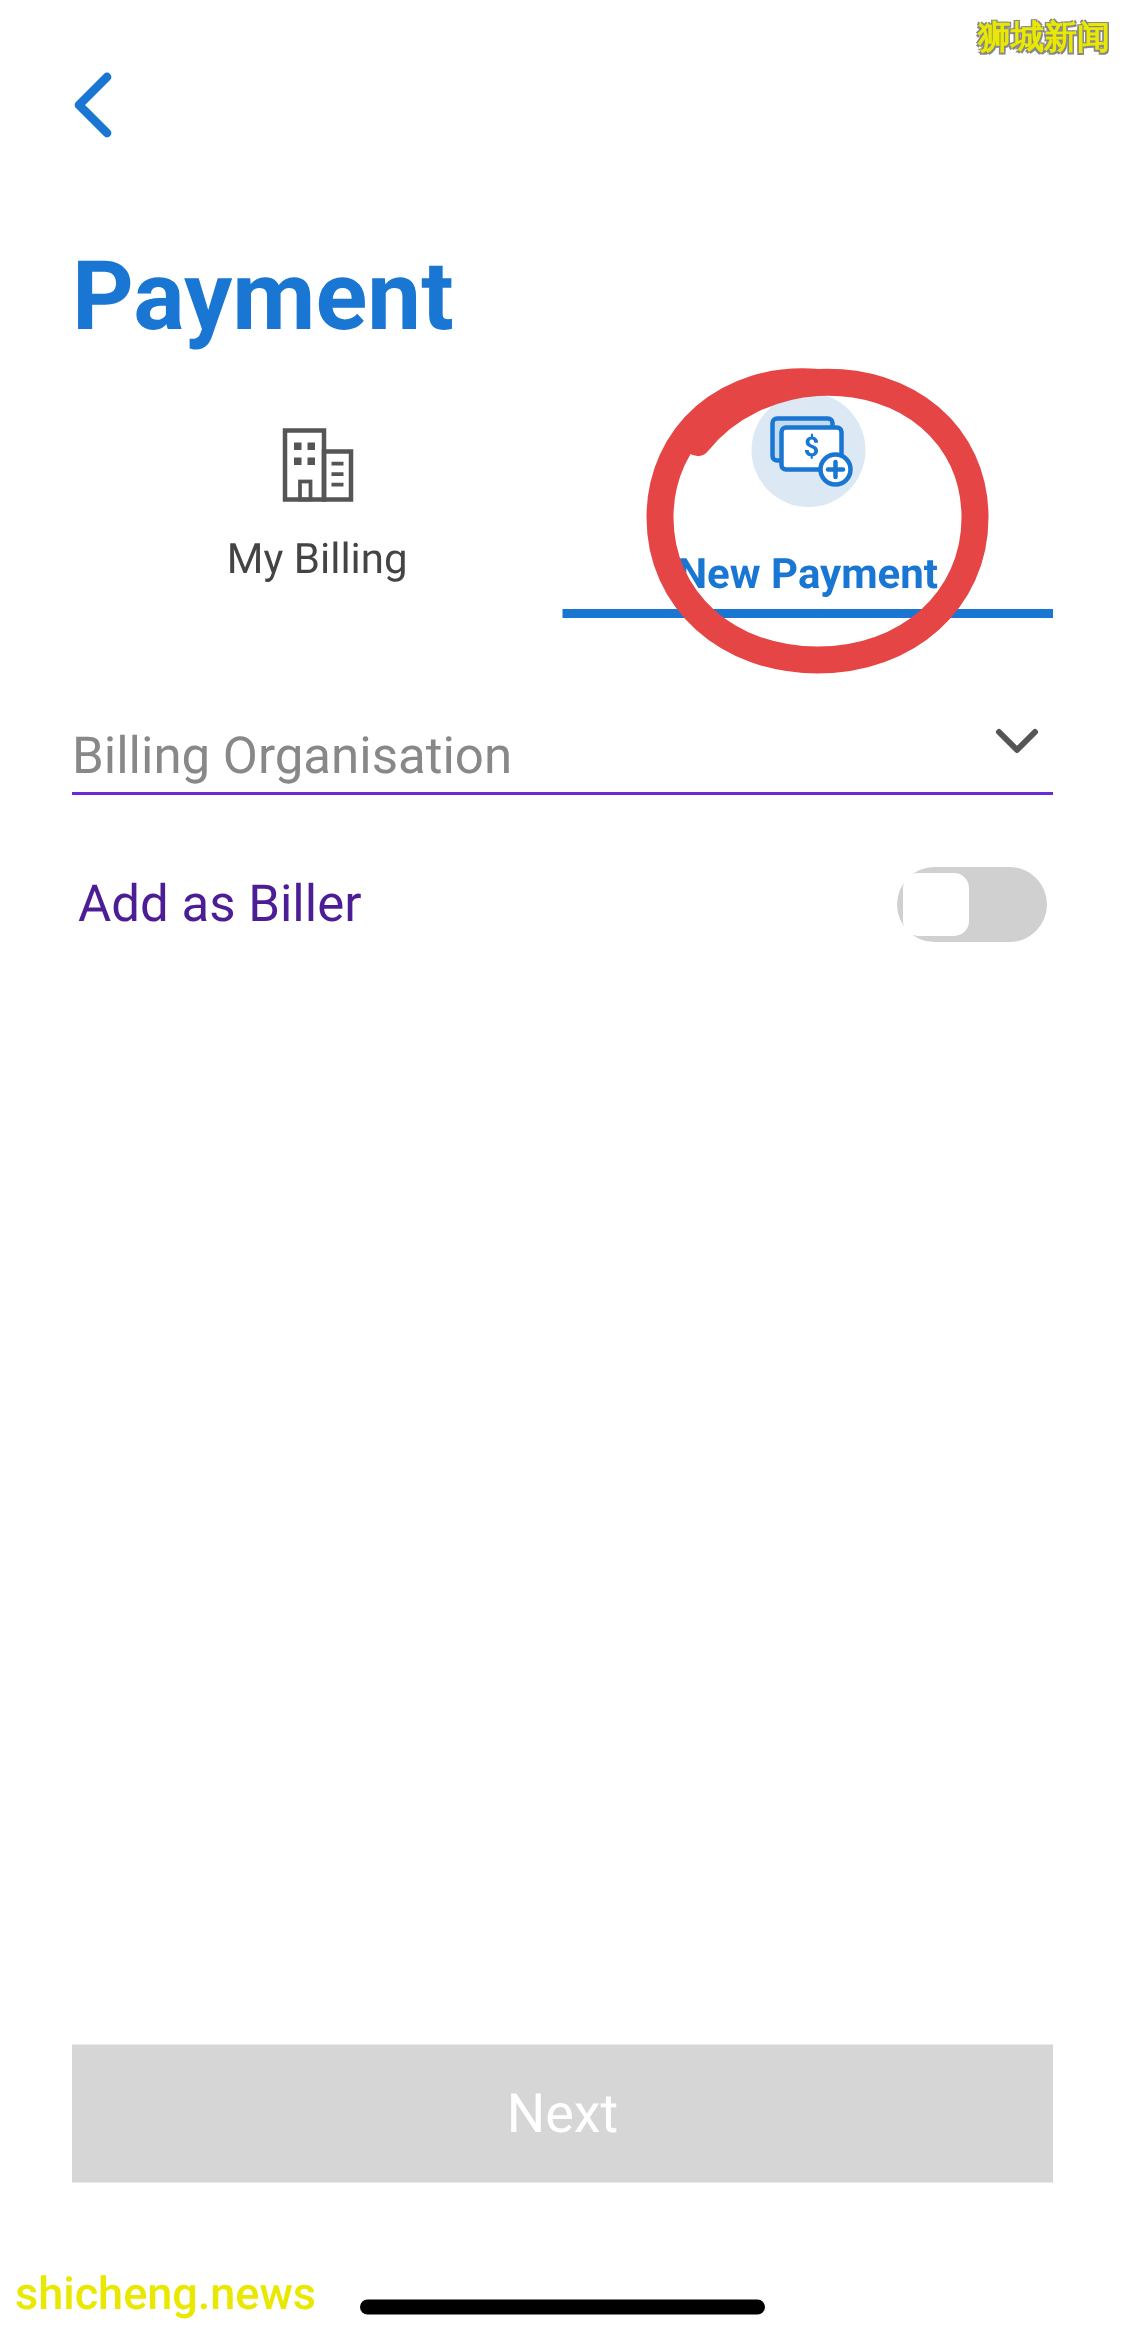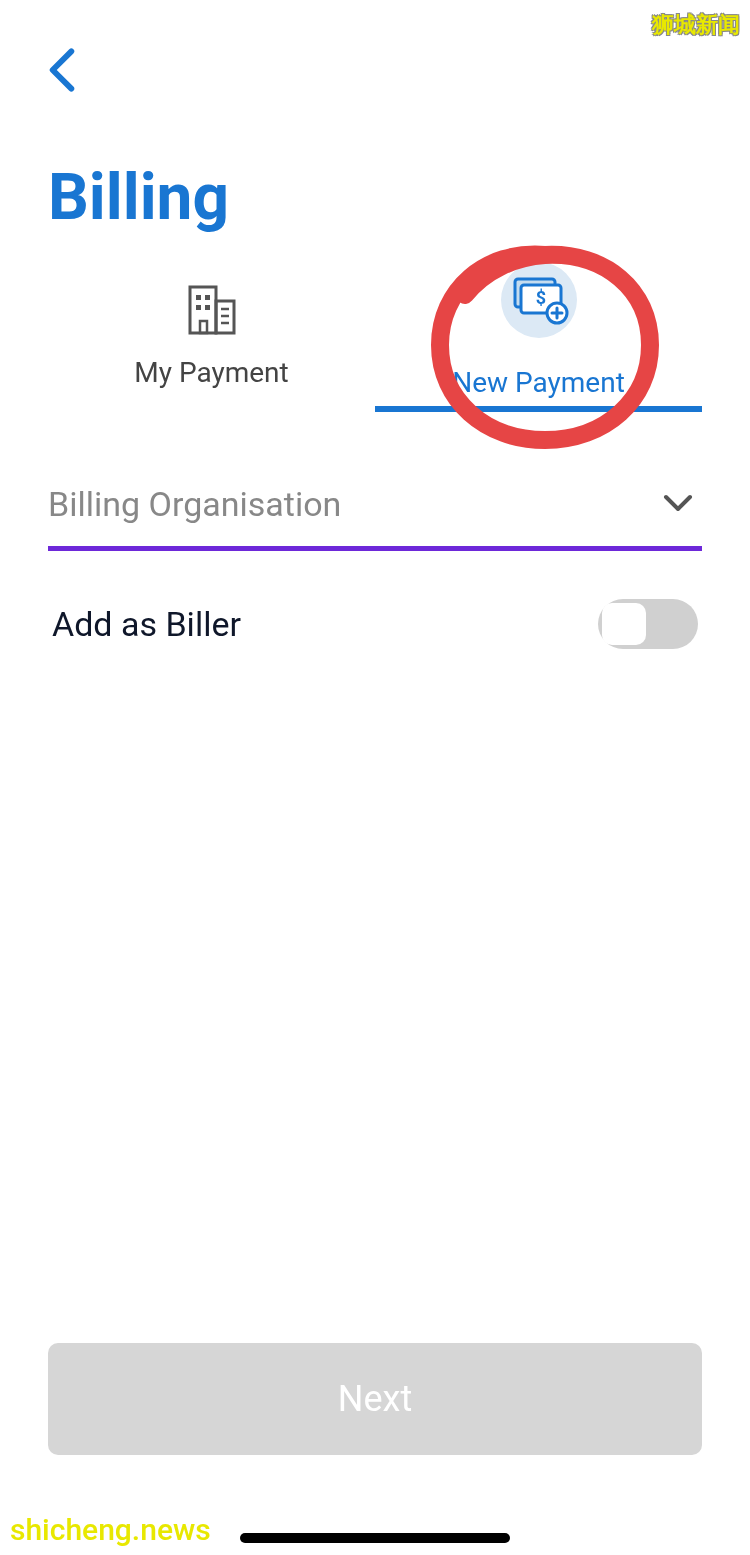"Billing" h1.page-title { text: Billing -> Payment }
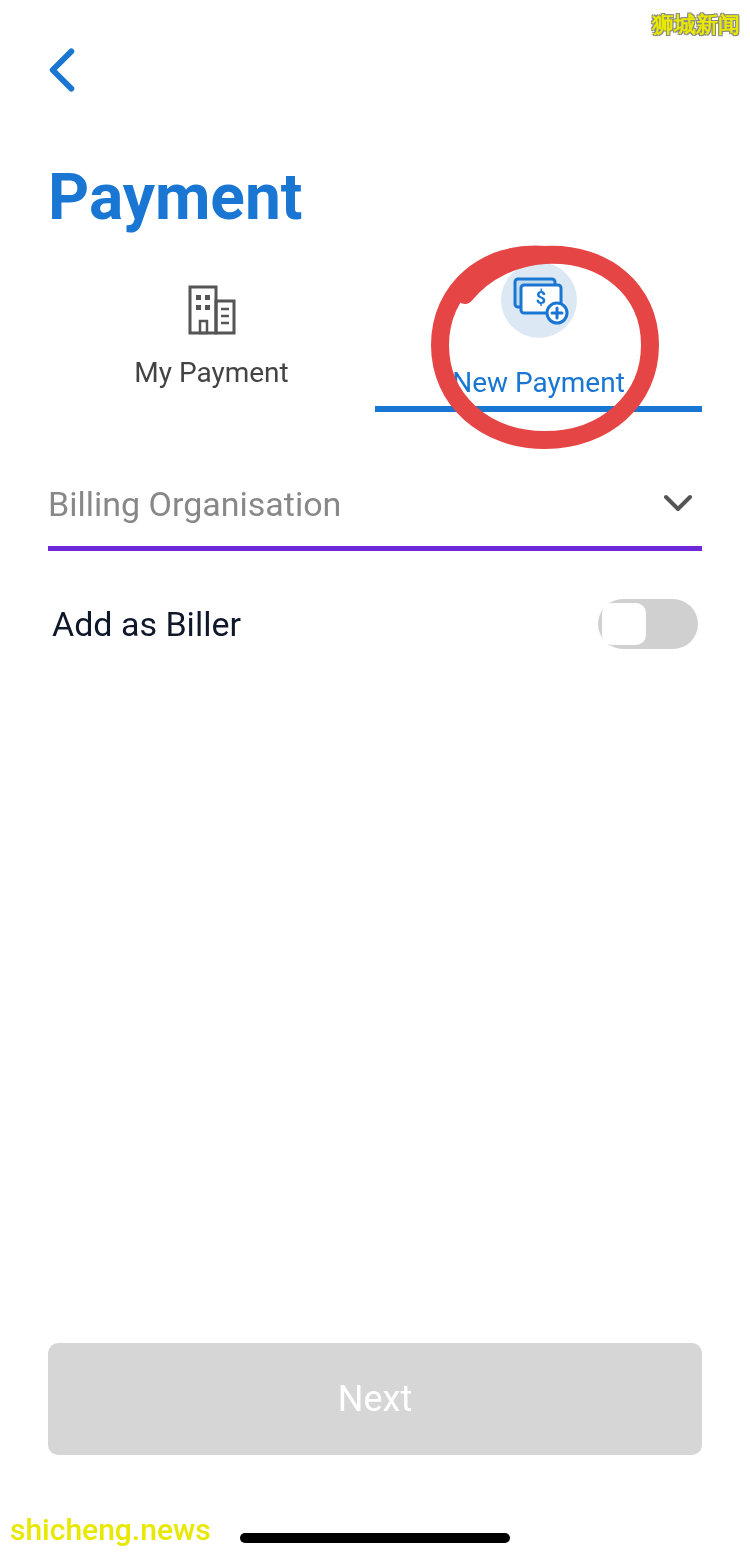"My Payment" span.tab-label { text: Payment -> Billing }
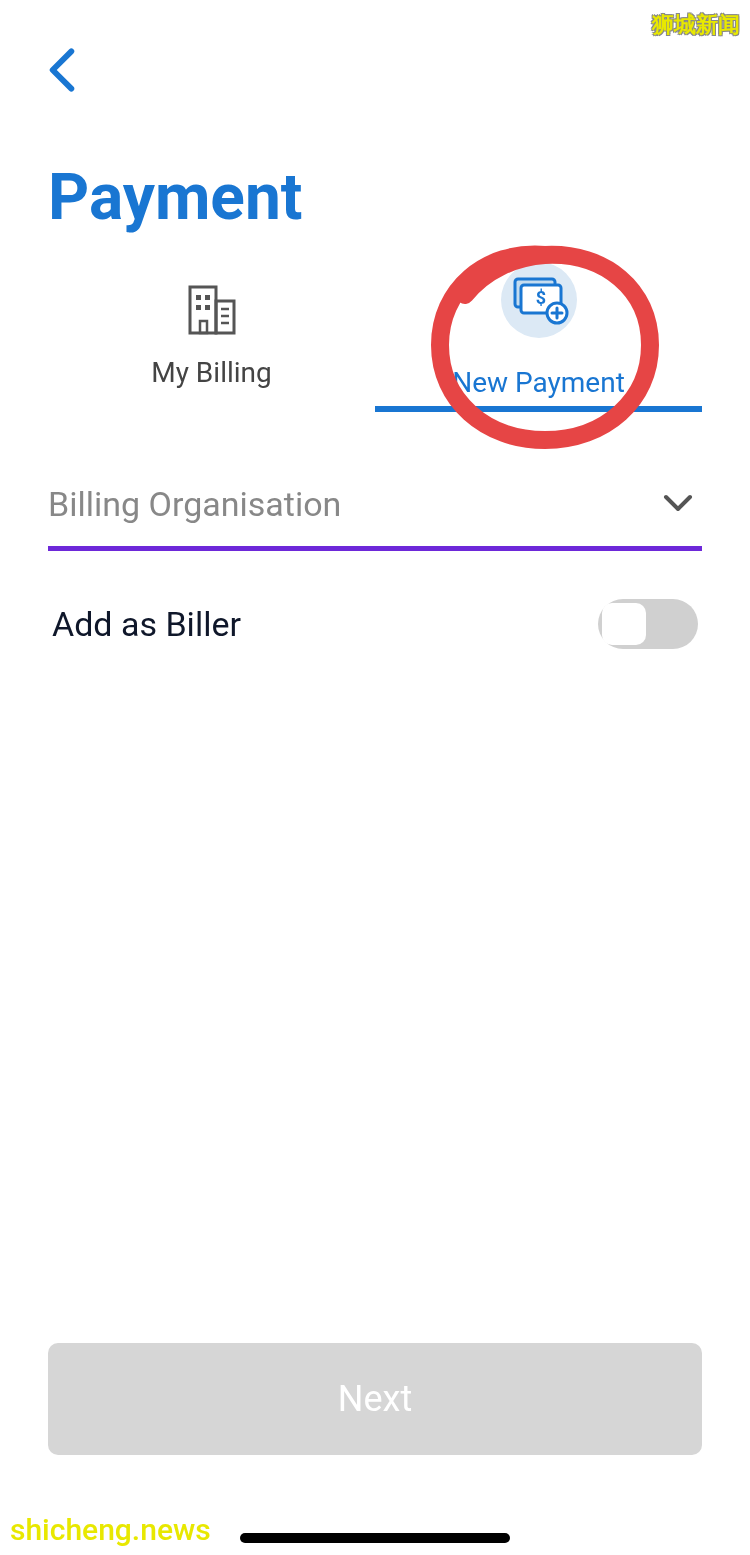"New Payment" .tab.active .tab-label { font-weight: 400 -> 700 }
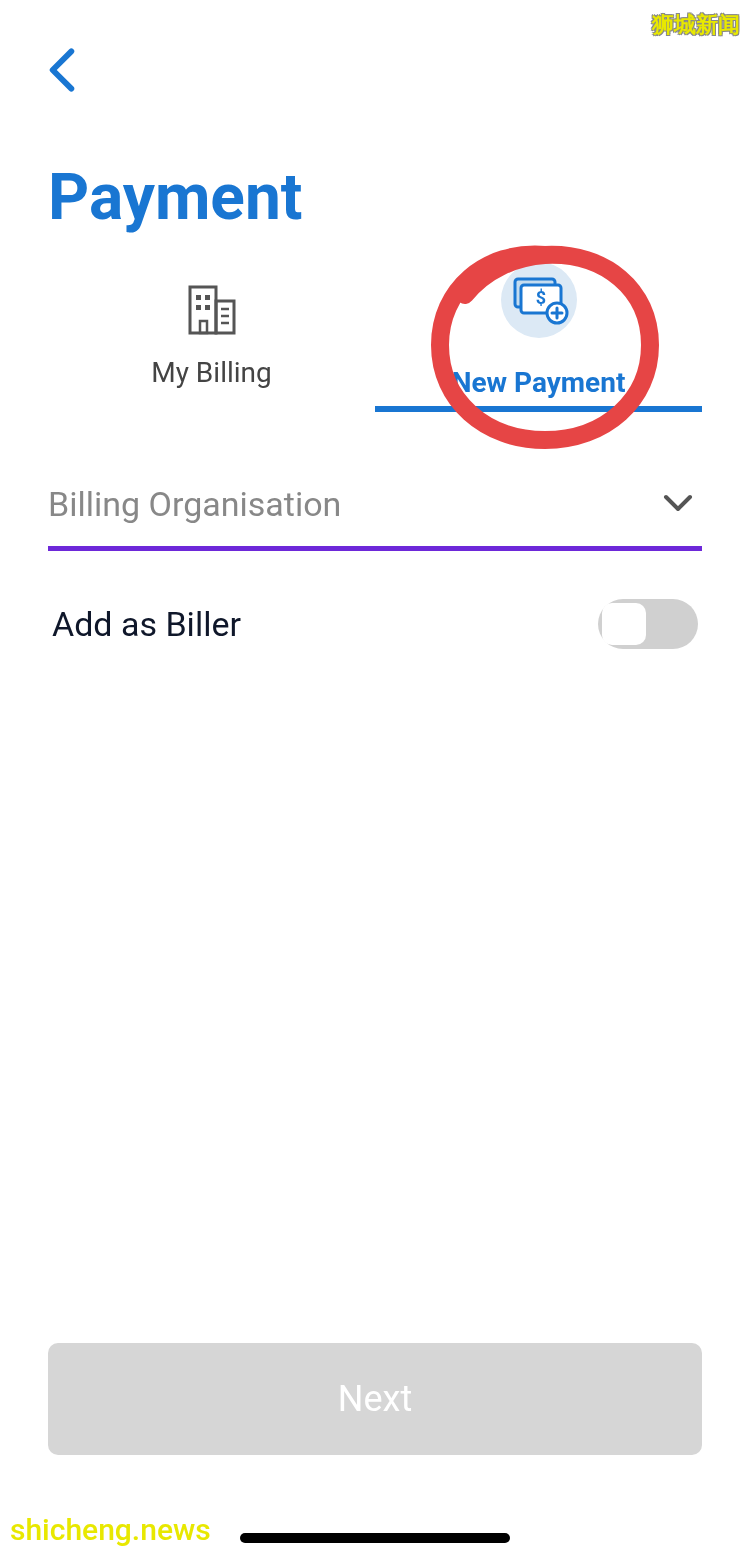"Billing Organisation" .form-field { border-bottom: 5px solid #6d28d9 -> 2px solid #6d28d9; padding: 24px 0 22px 0 -> 24px 0 4px 0 }
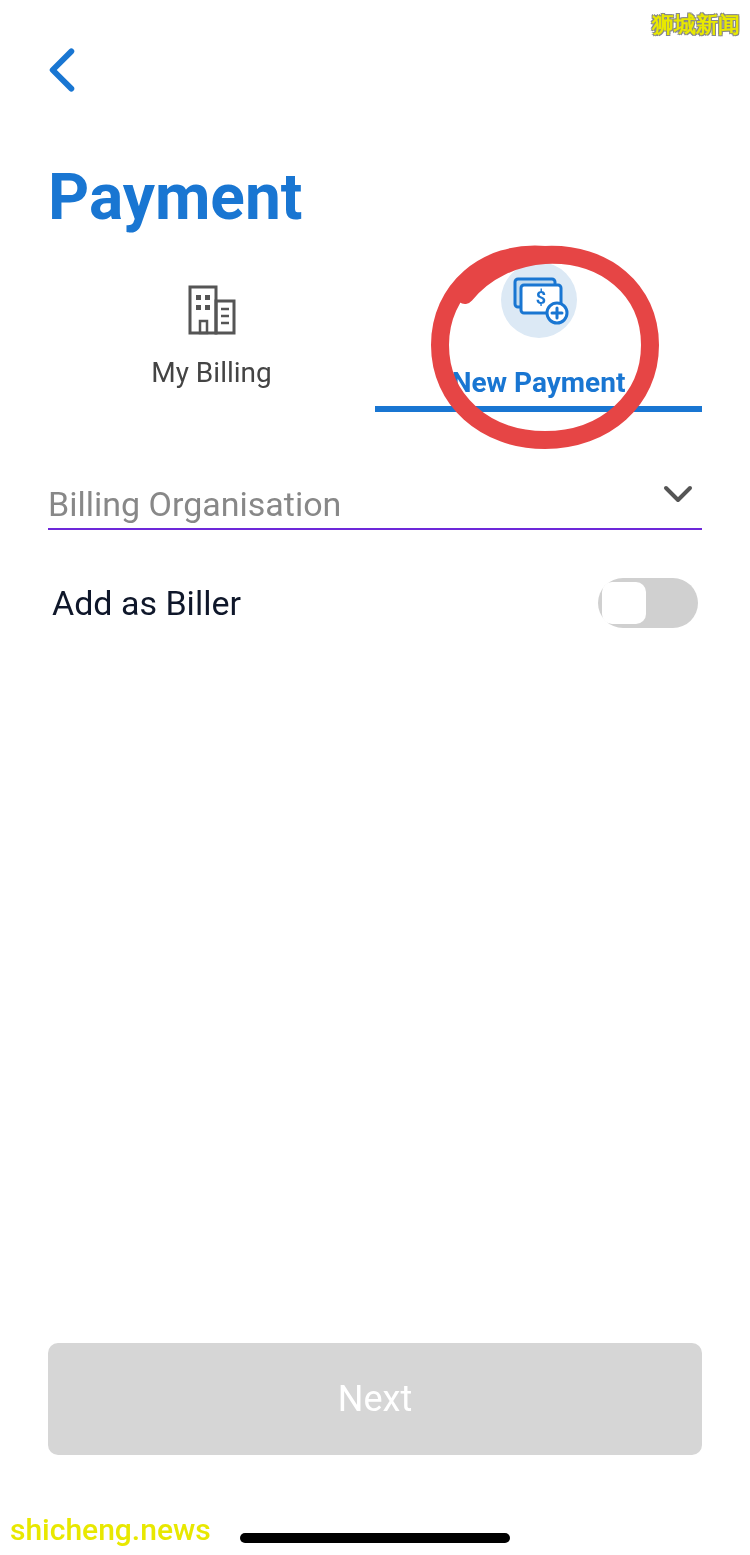"Add as Biller" .toggle-label { color: #0f172a -> #4c1d95 }
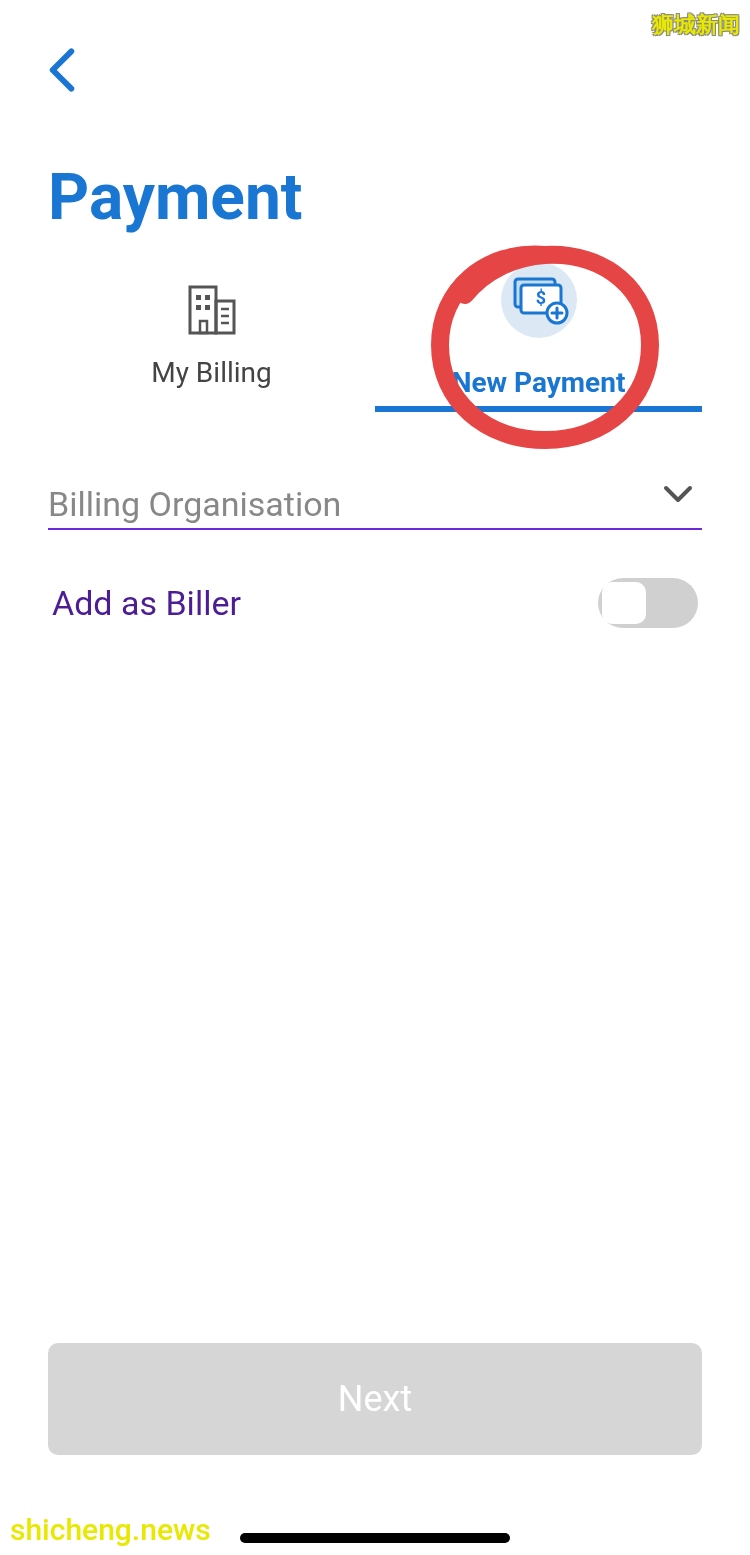"Next" .next-button { border-radius: 10px -> 0; height: 112px -> 92px }
